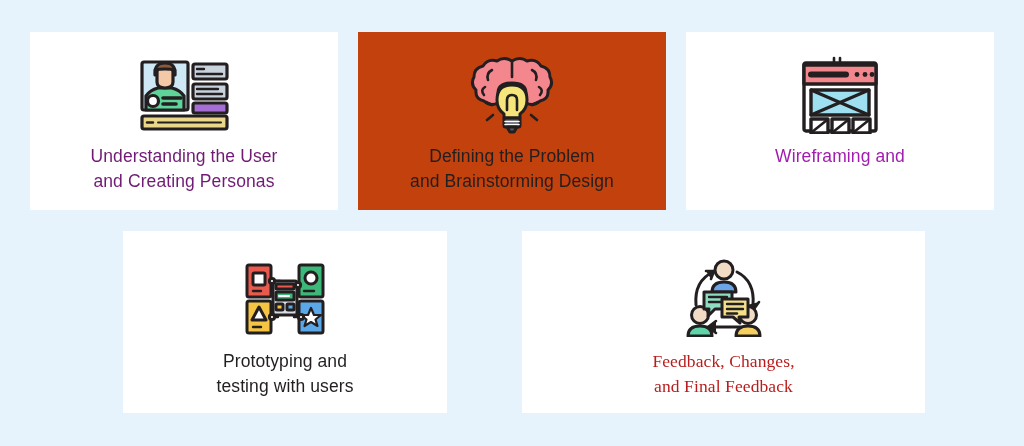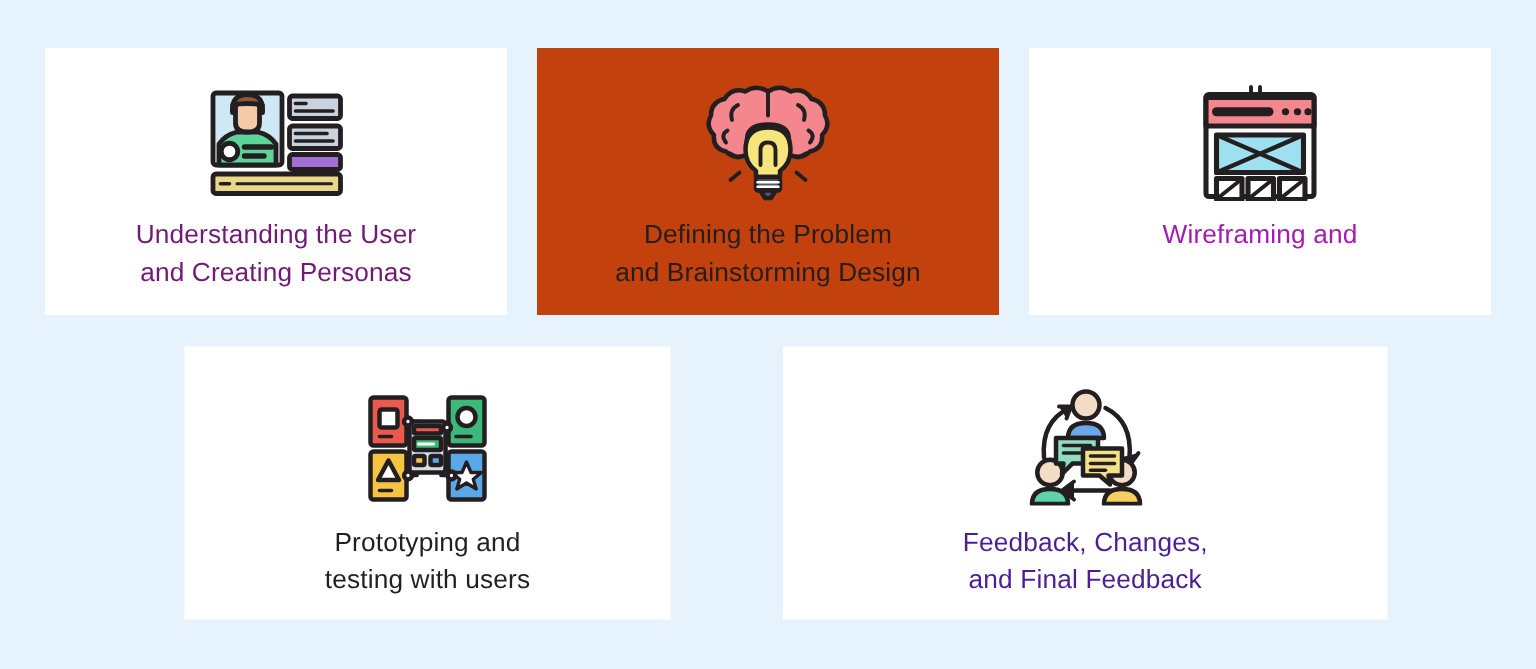"Feedback, Changes," div.card-label { color: #4c1d95 -> #b91c1c; font-family: none -> Liberation Serif, serif }
